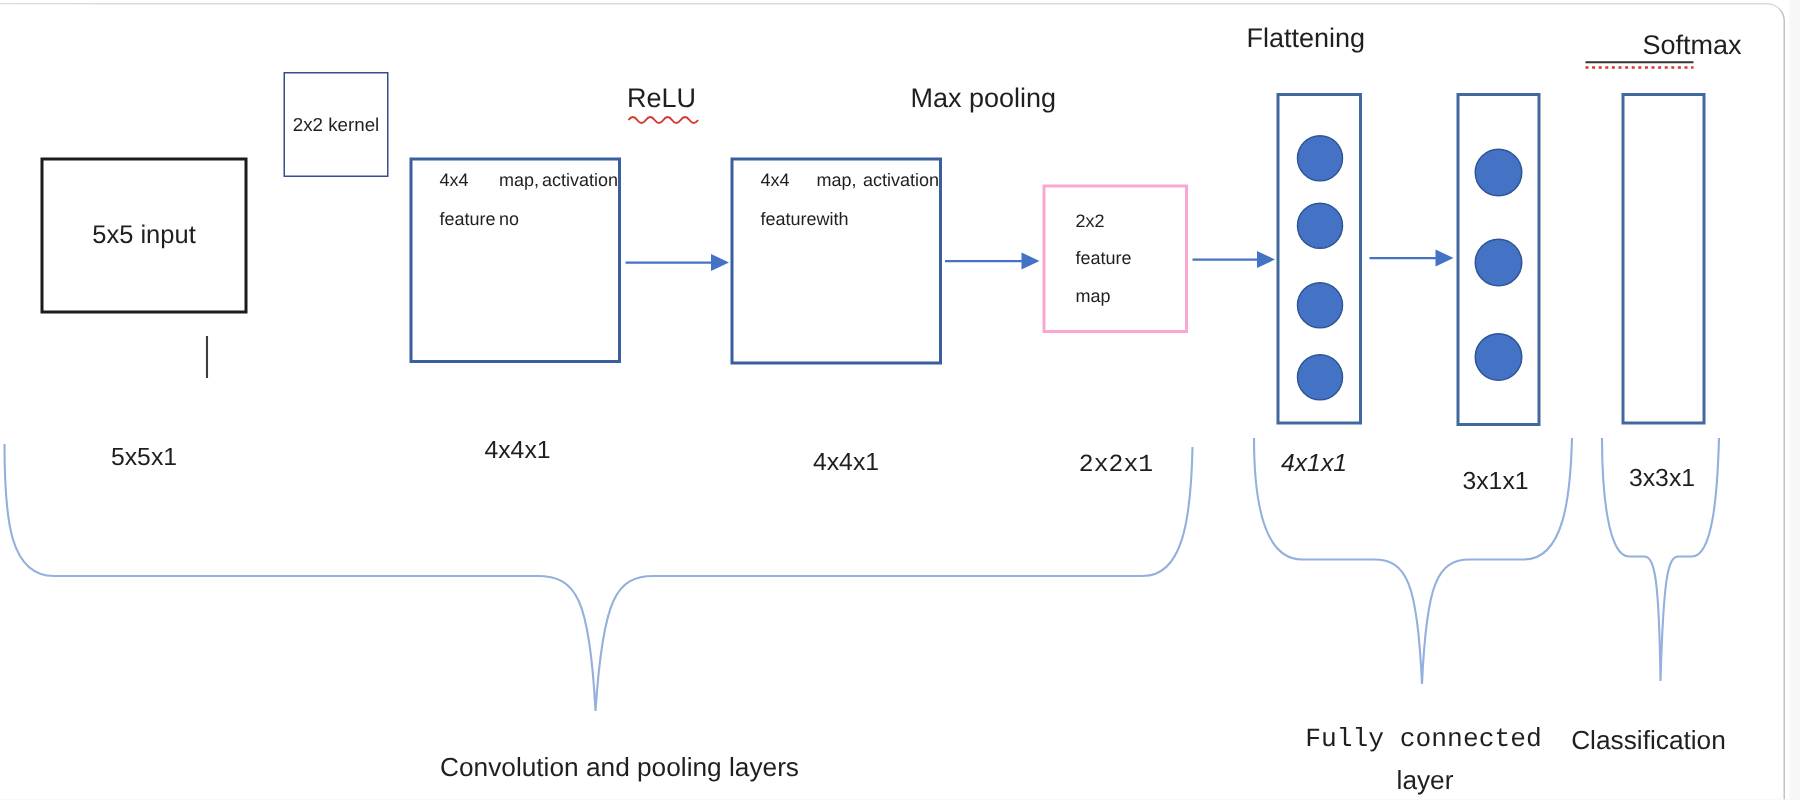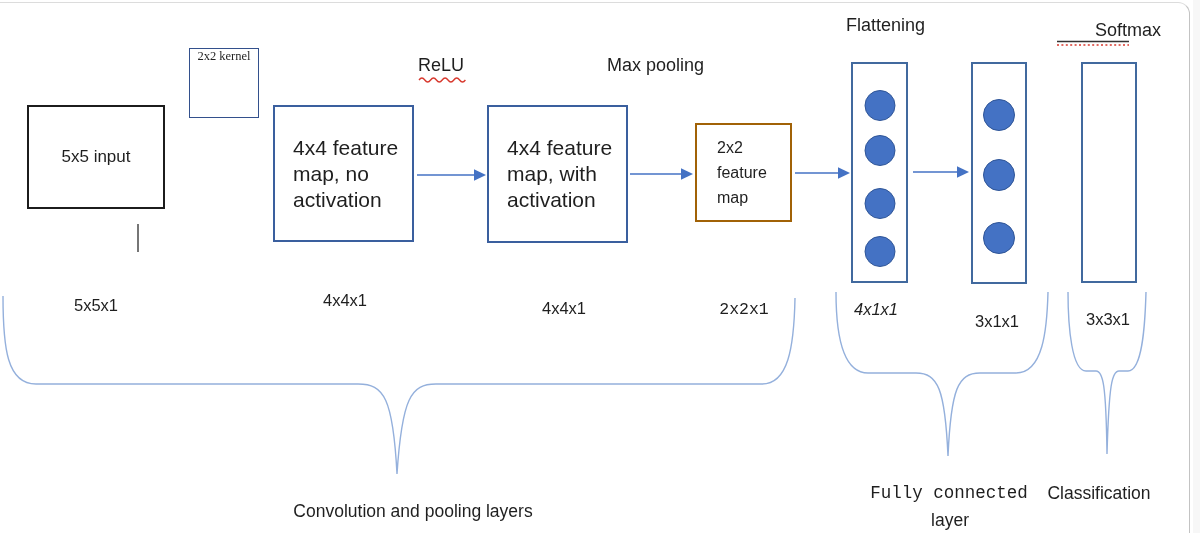"Flattening" div.stage { margin-left: 15px -> none }
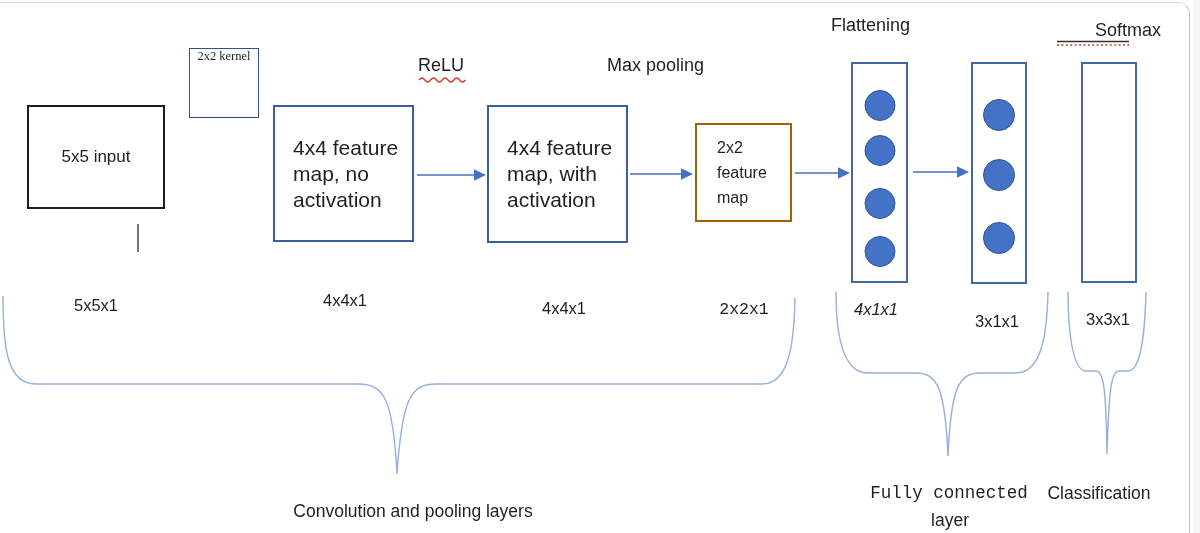"2x2 kernel" .kernel-box { align-items: flex-start -> center; font-family: Liberation Serif, serif -> none }
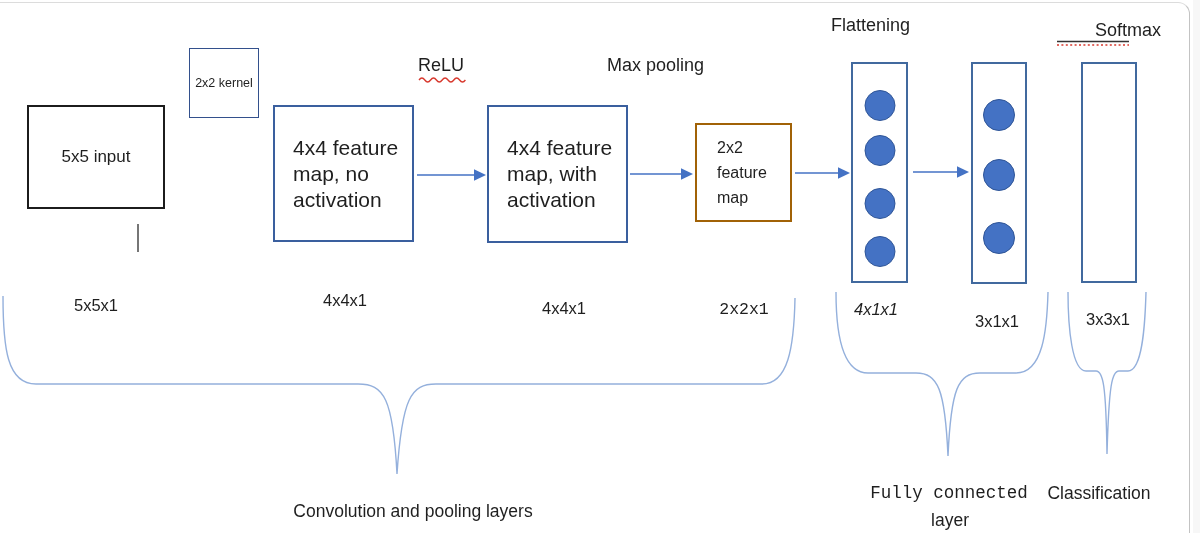"4x4 feature" .fm-box { flex-direction: column -> row; font-size: 21px -> 12px }
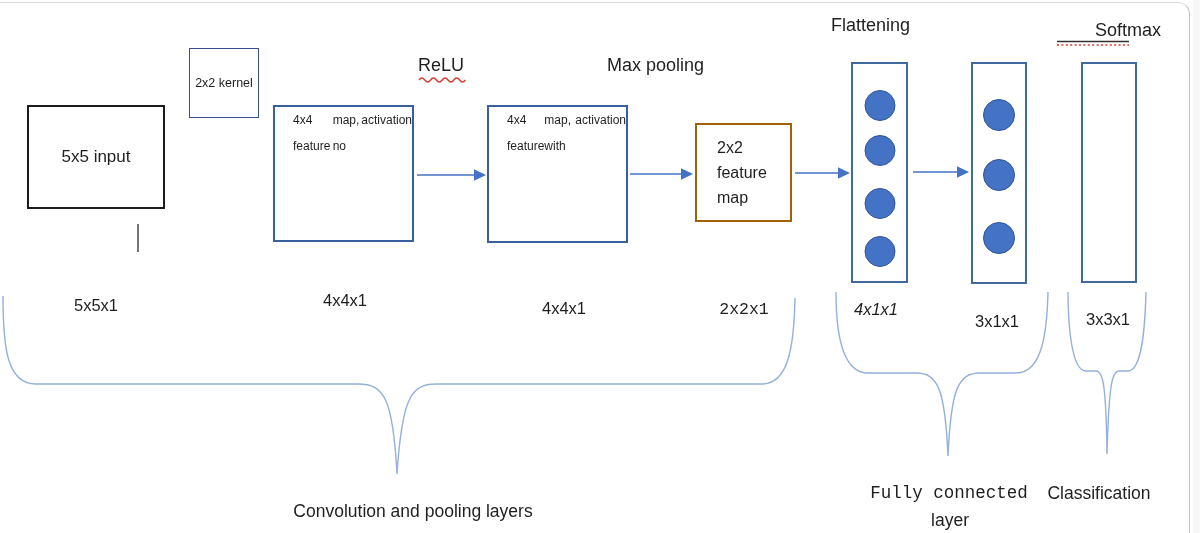"2x2" .pool-box { border: 2px solid #a16207 -> 2px solid #f9a8d4; font-size: 16px -> 12px }
